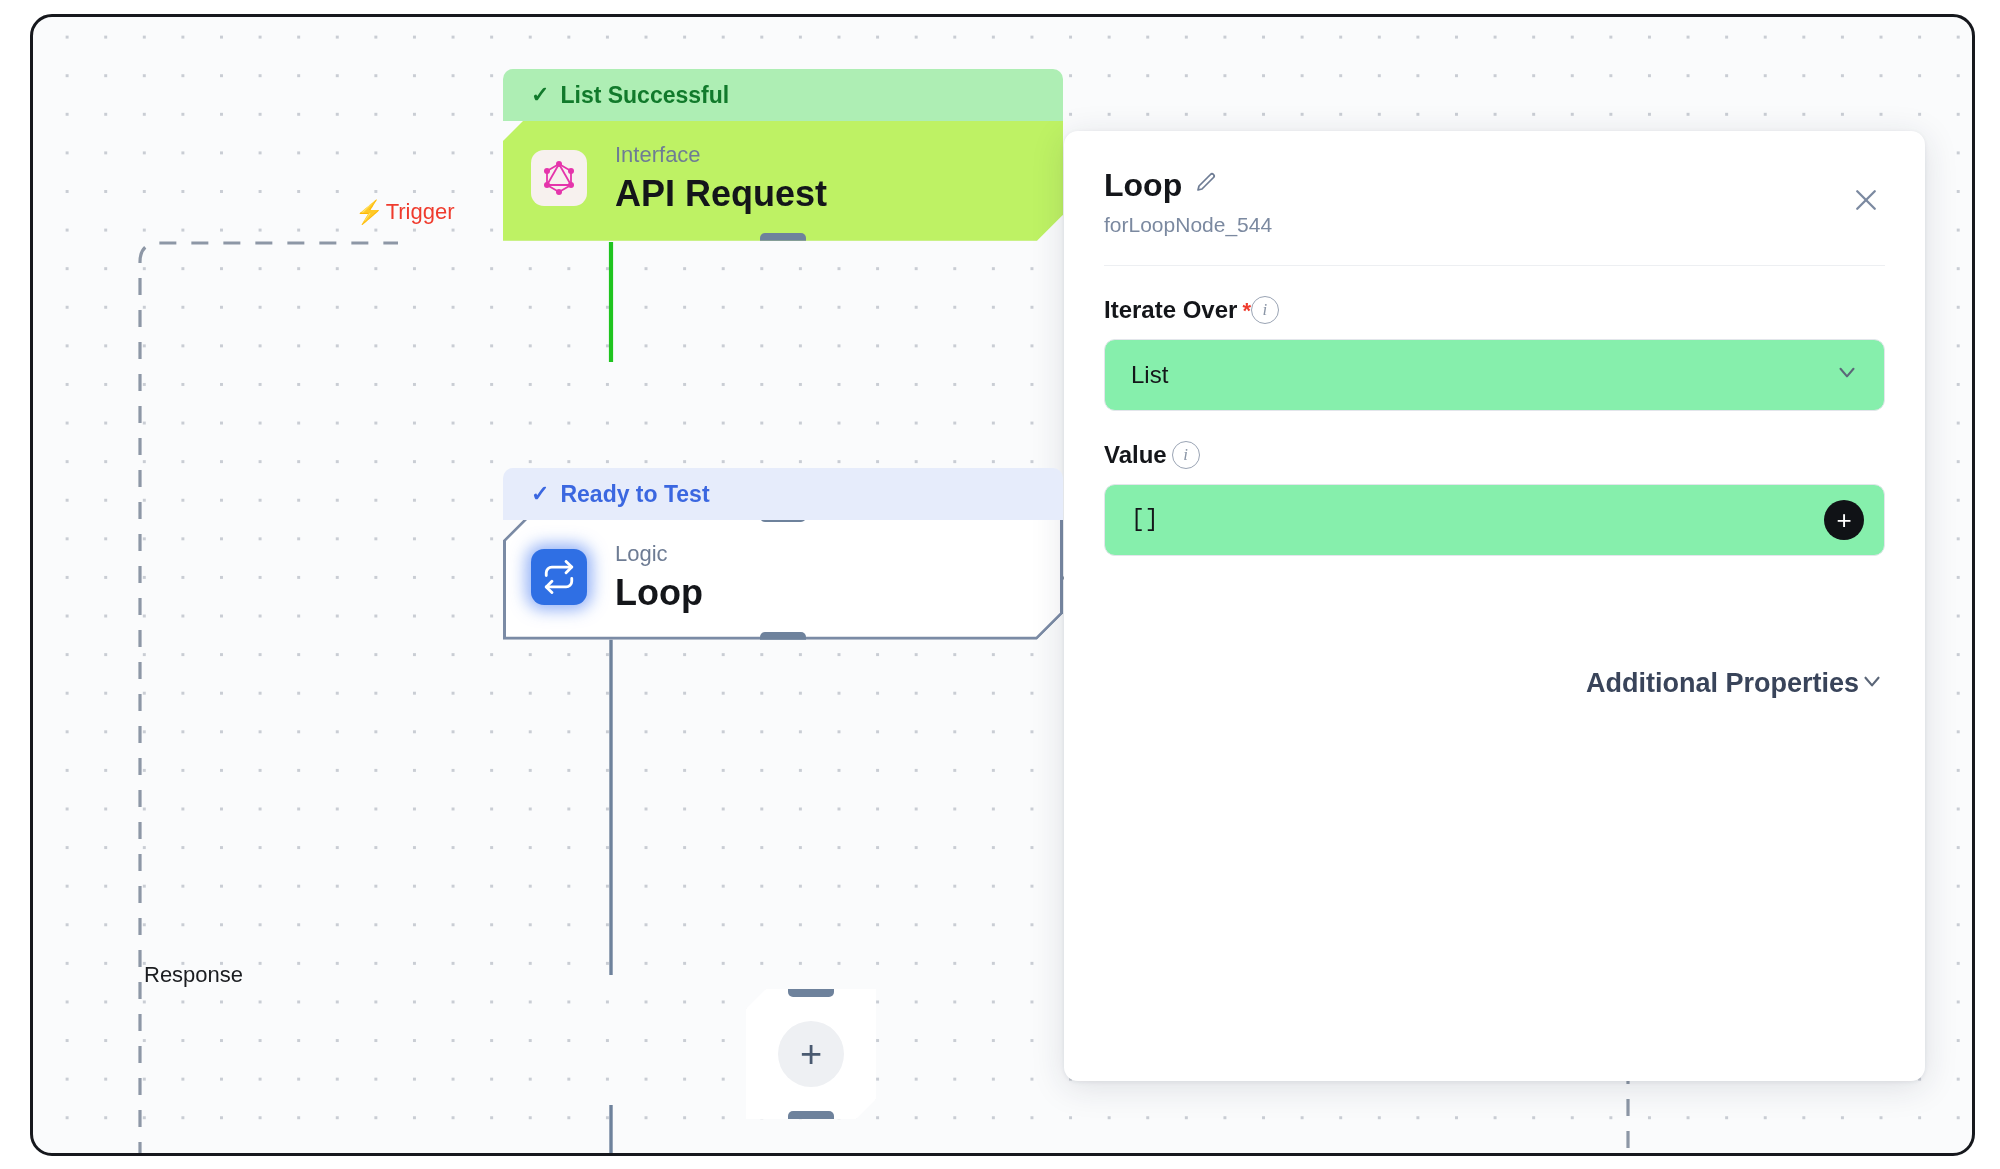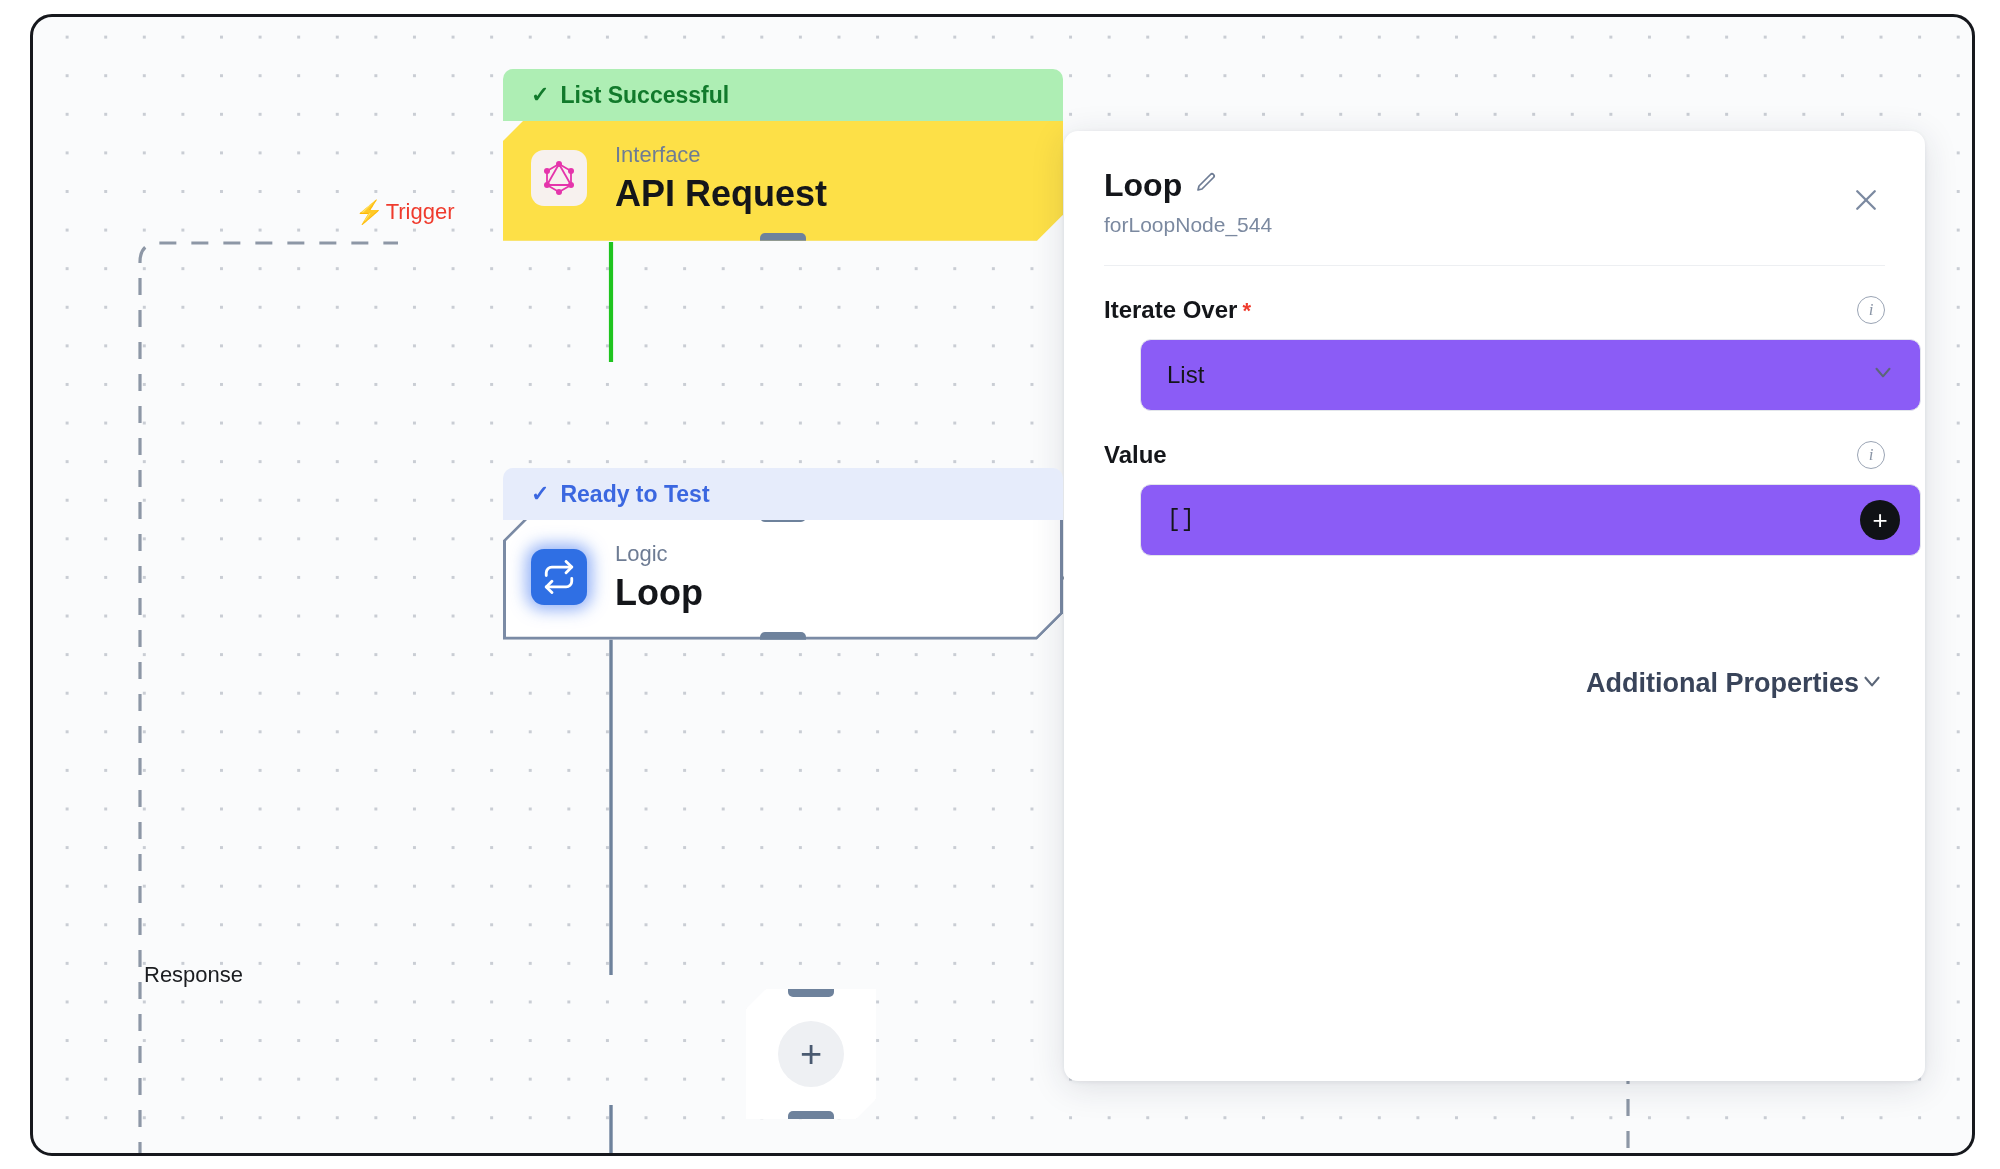"Interface" .node-body { background: #fde047 -> #bef264 }
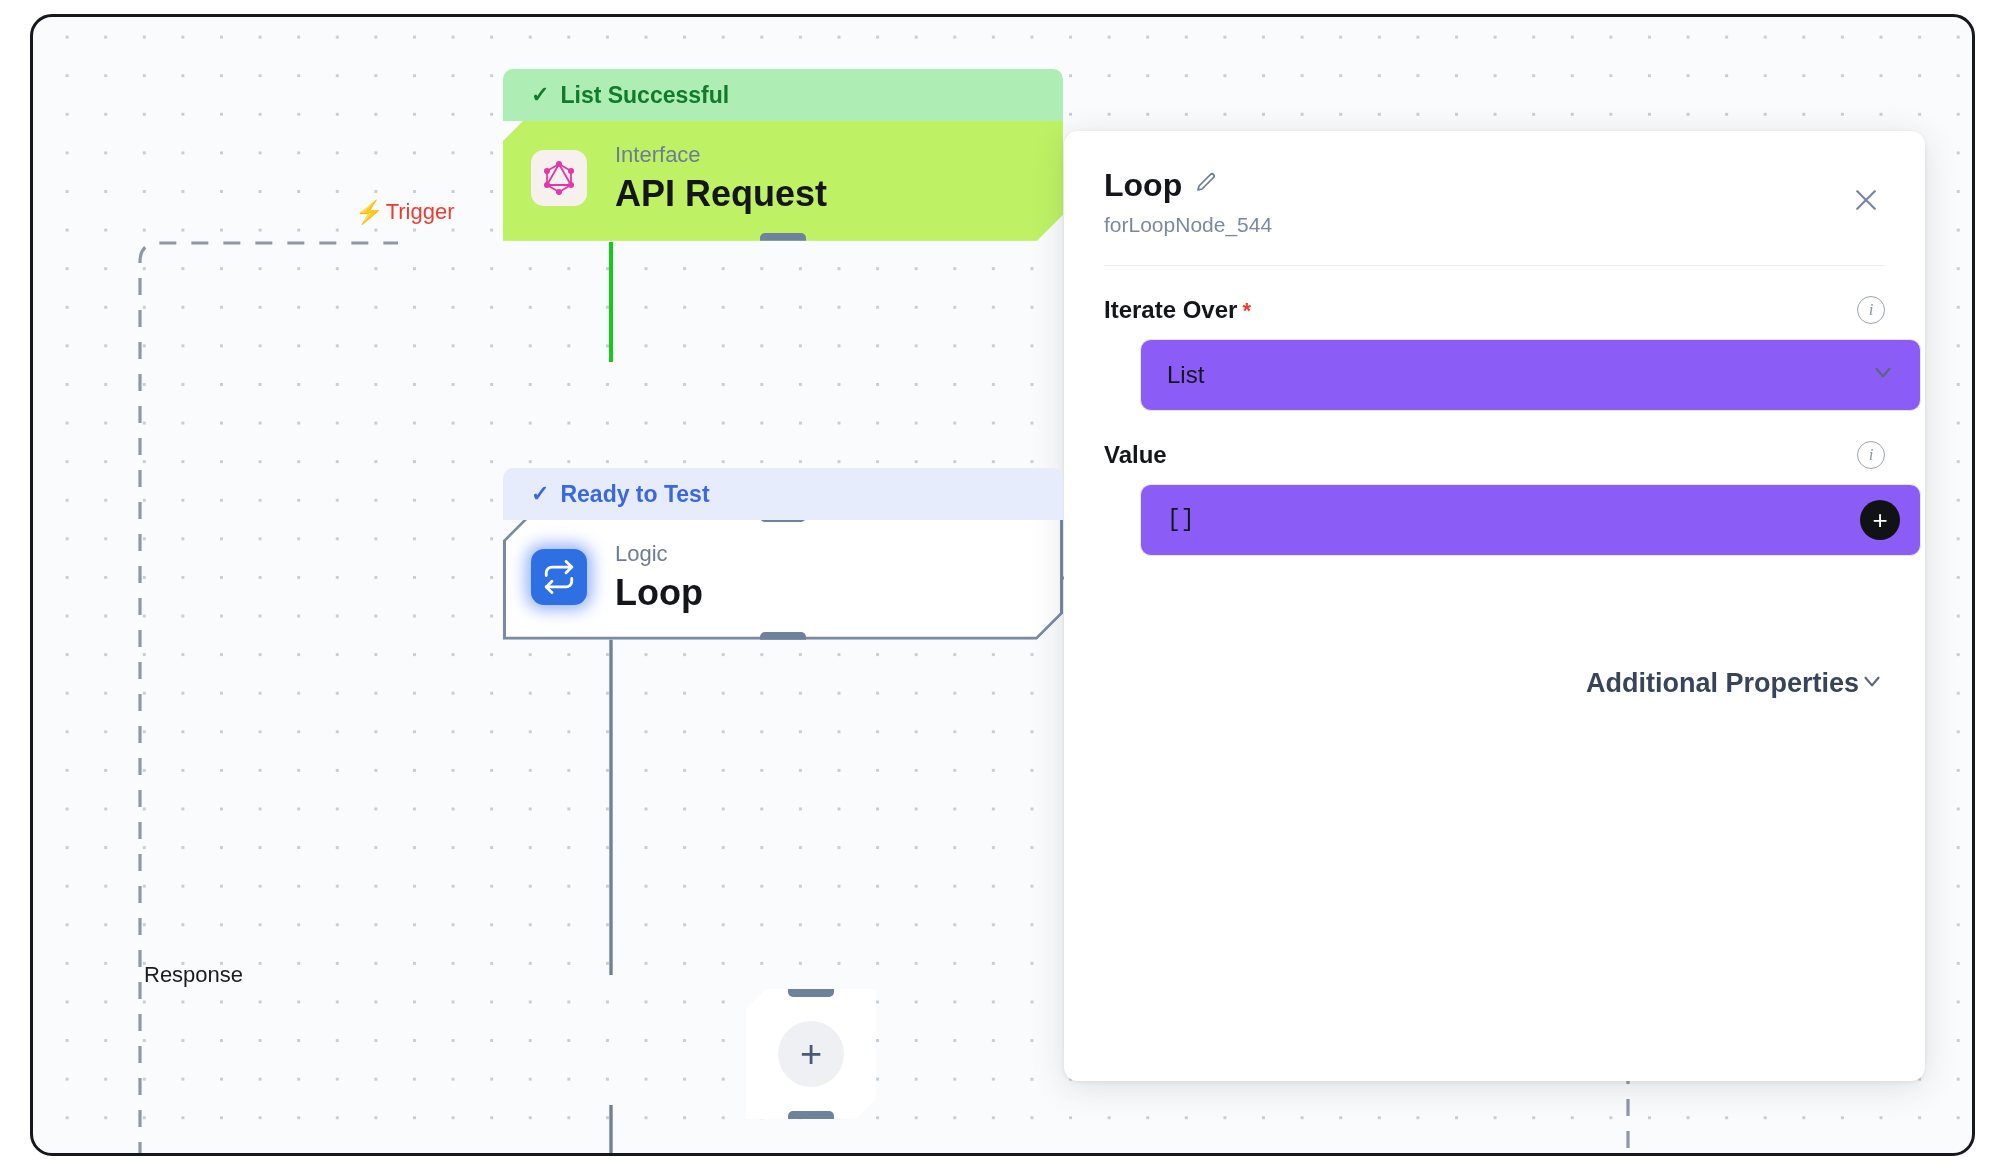"Iterate Over" .field-label-row { gap: 12px -> none; justify-content: space-between -> none }
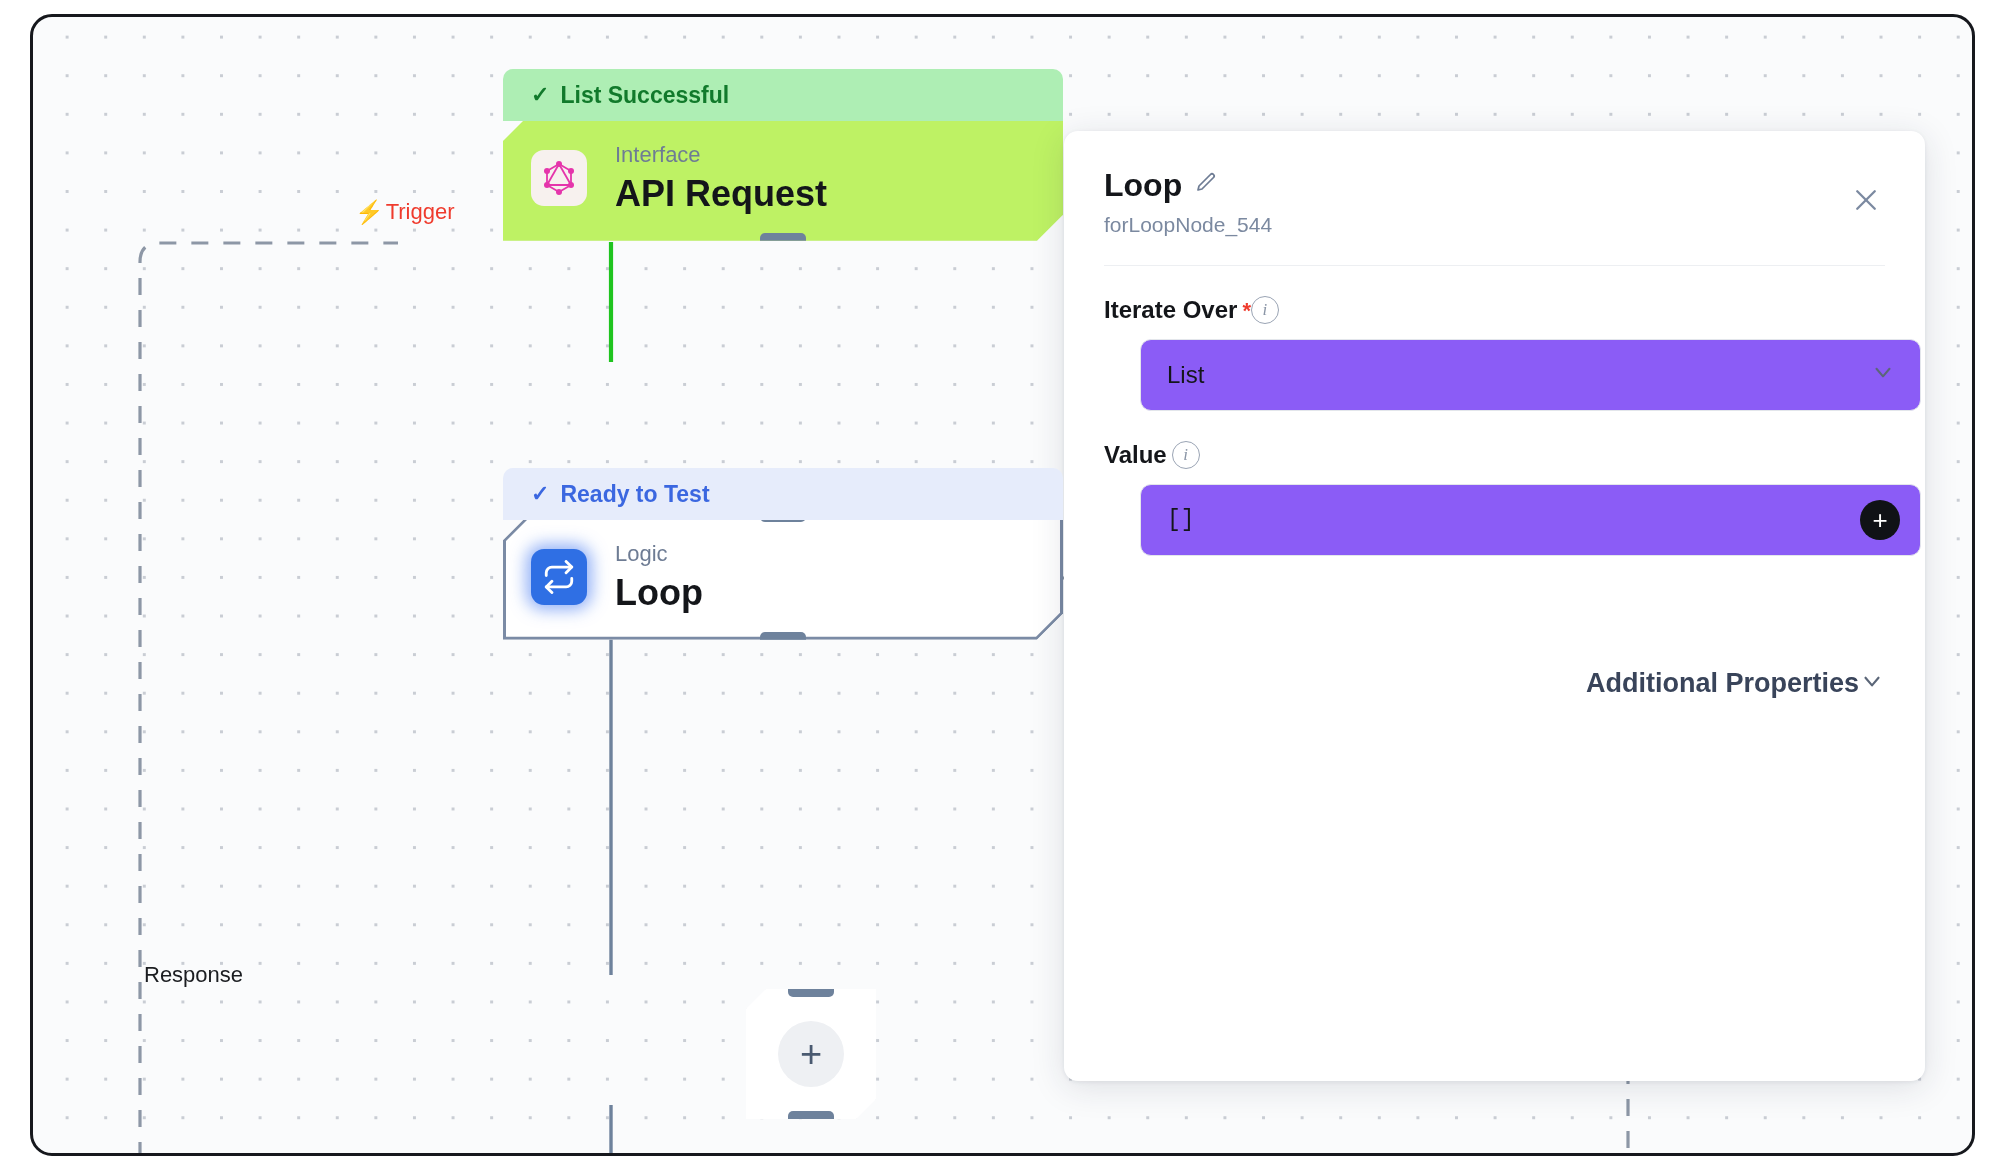"List" .control { background: #8b5cf6 -> #86efac; margin-left: 36px -> none }
